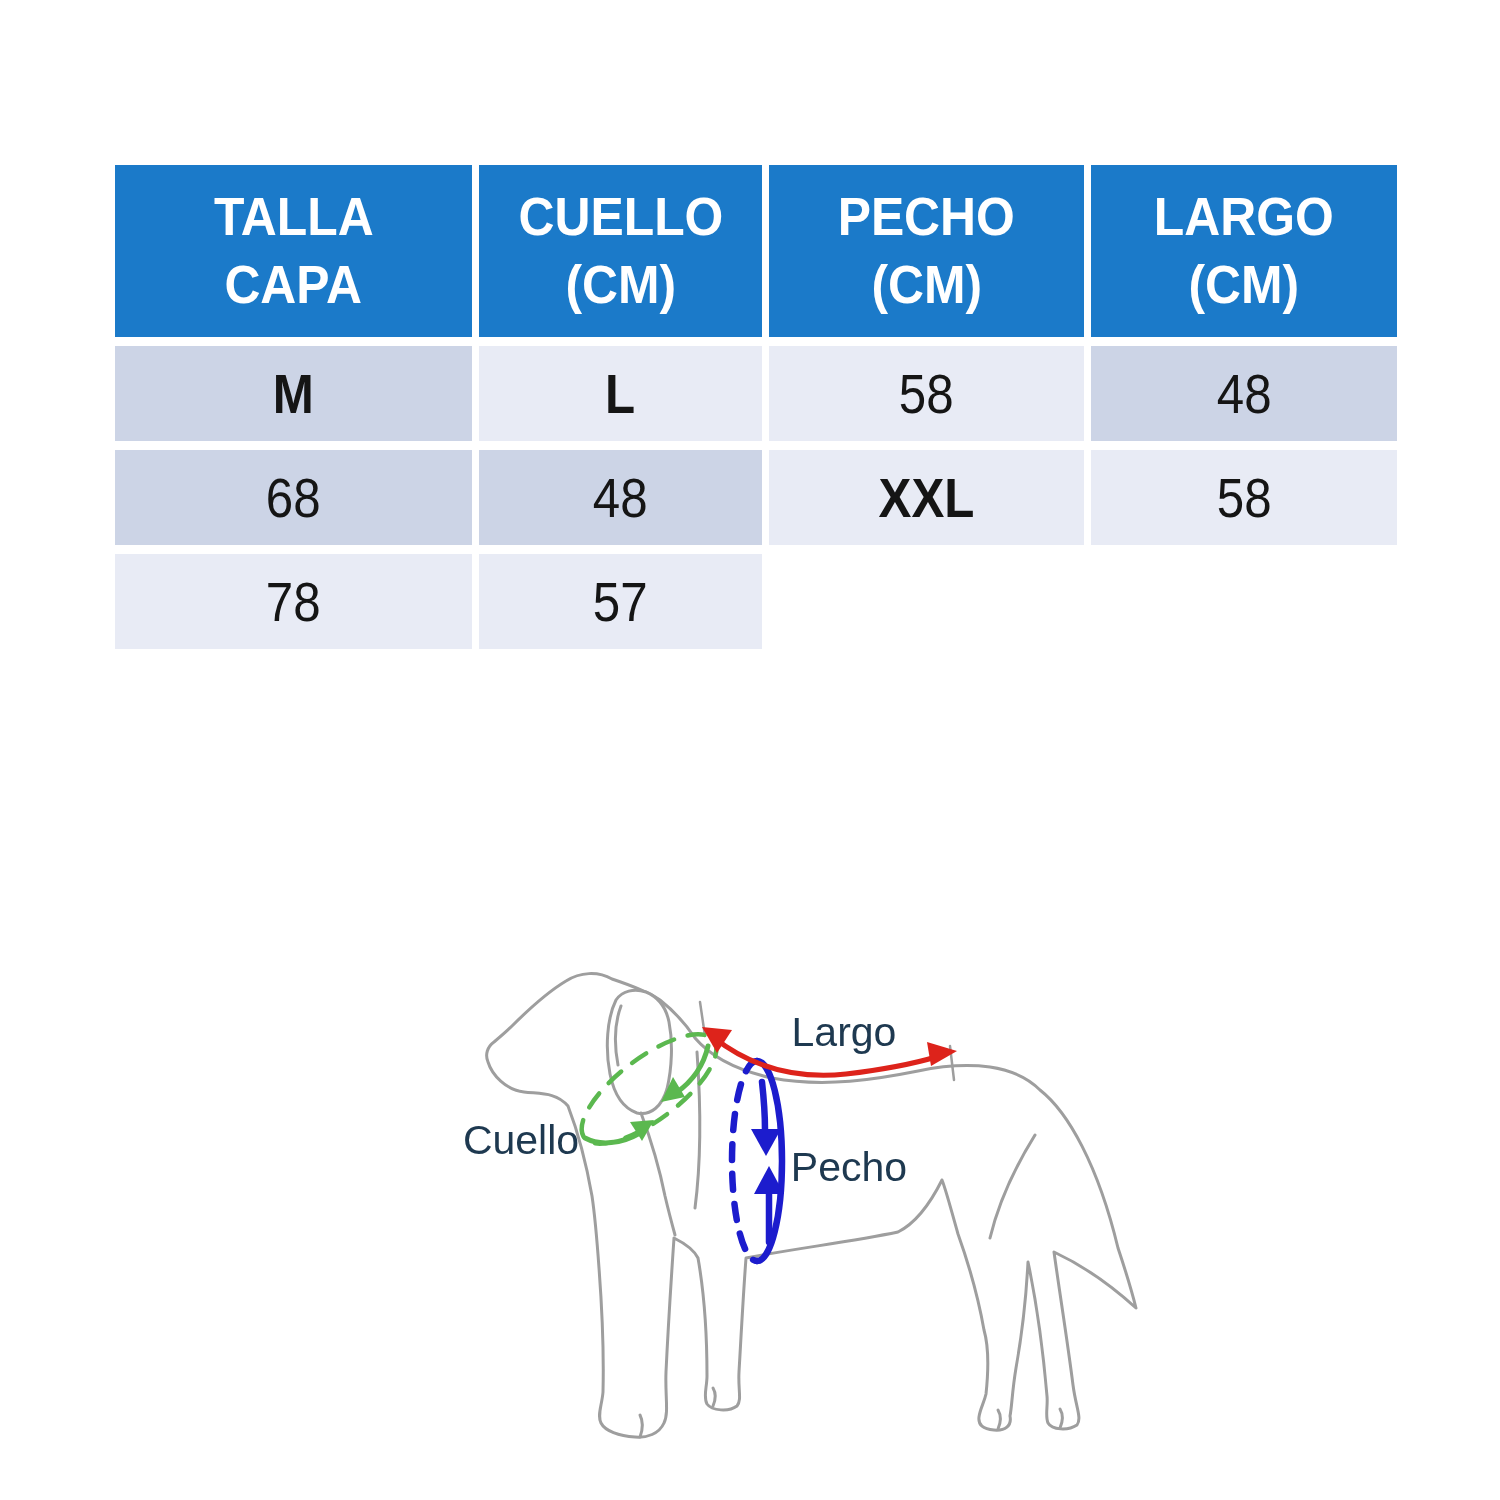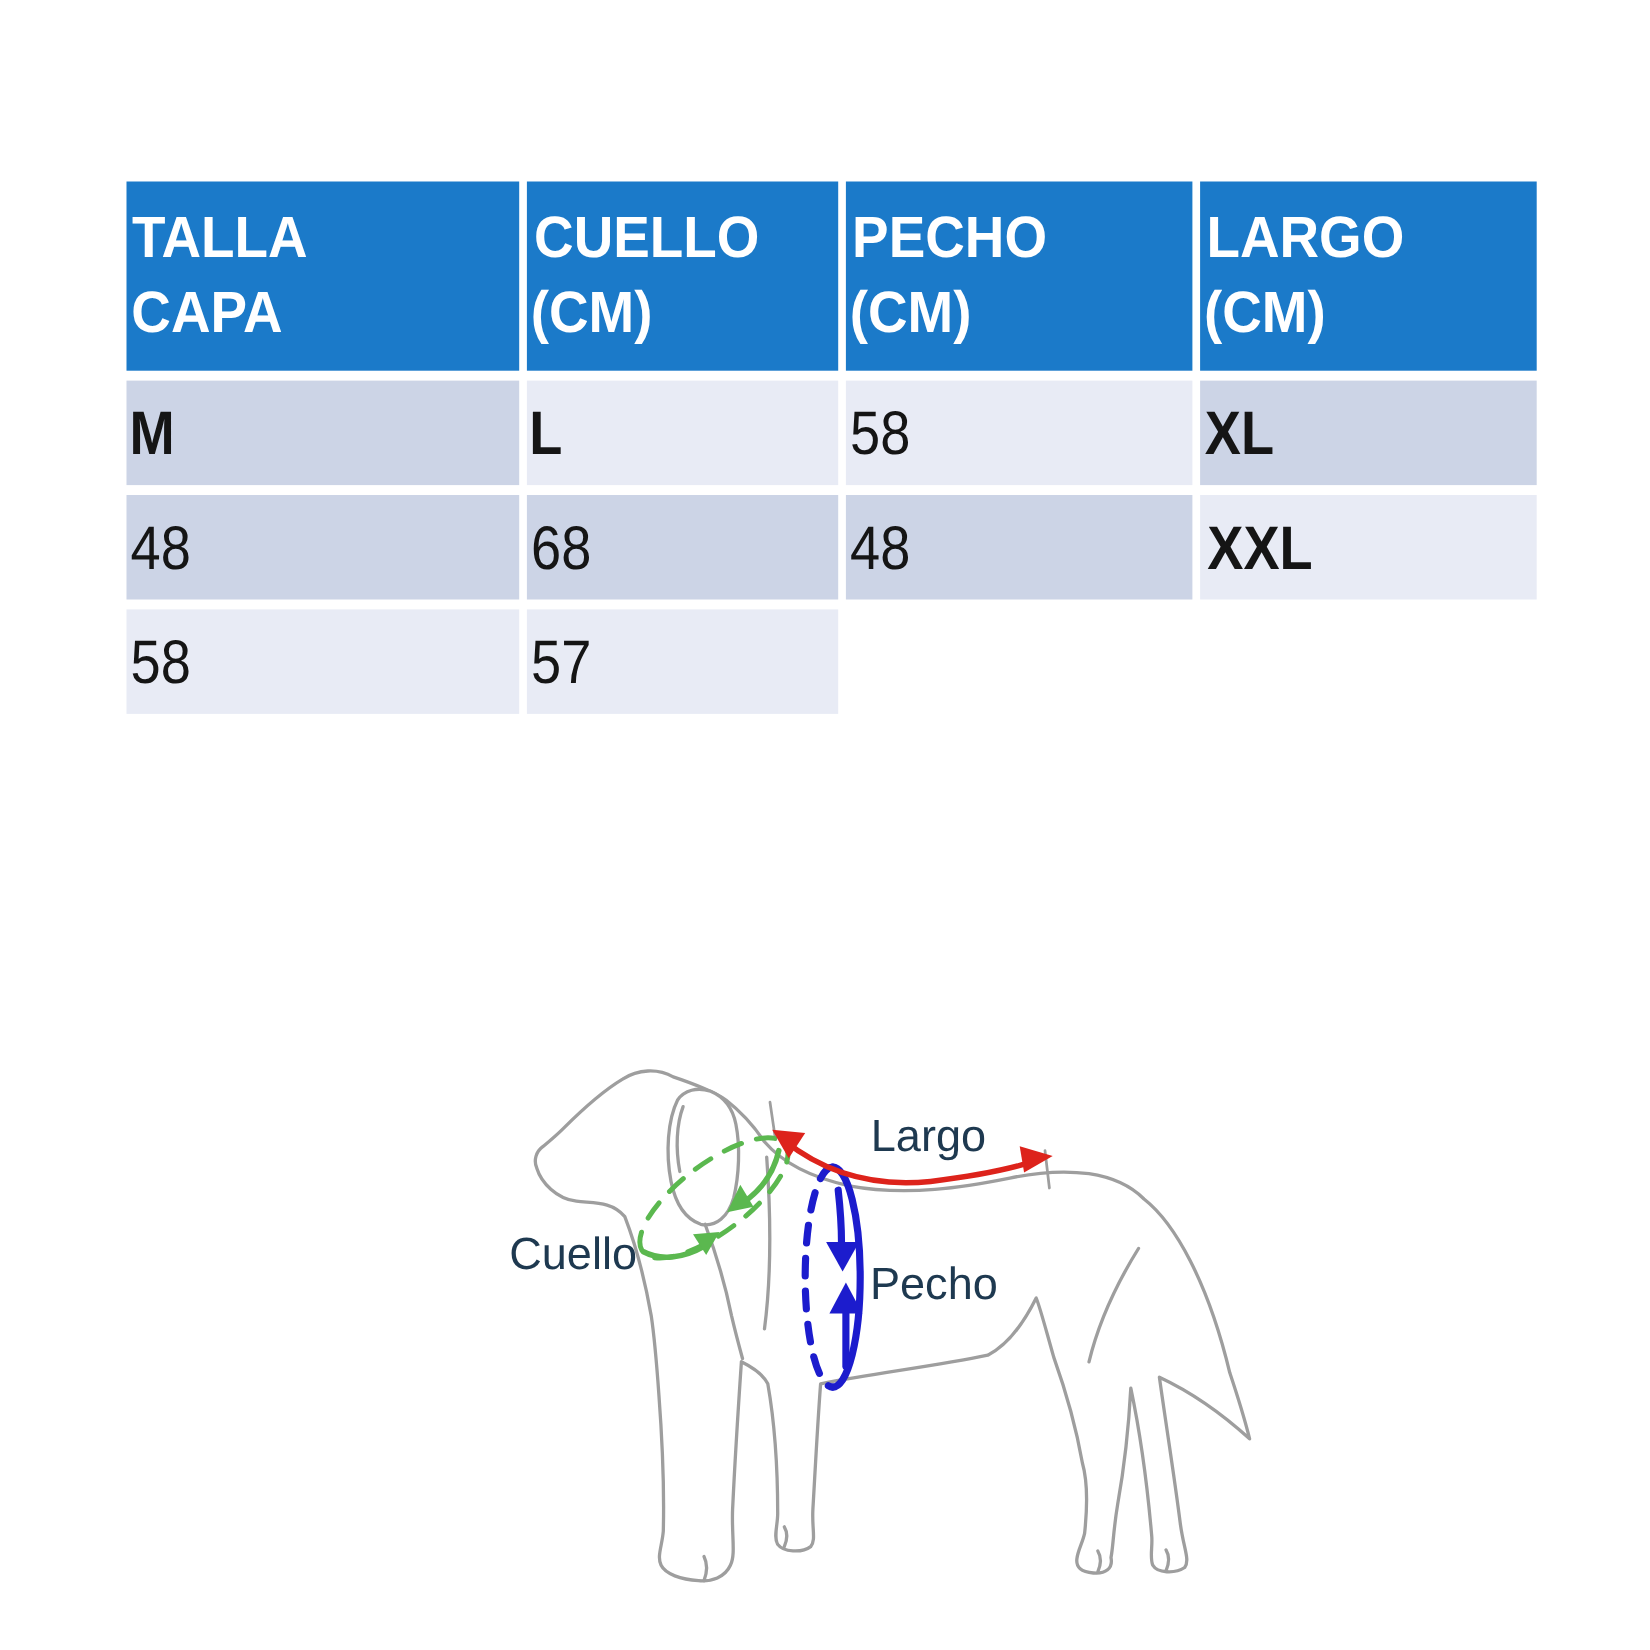"TALLA" .cell { align-items: flex-start -> center }
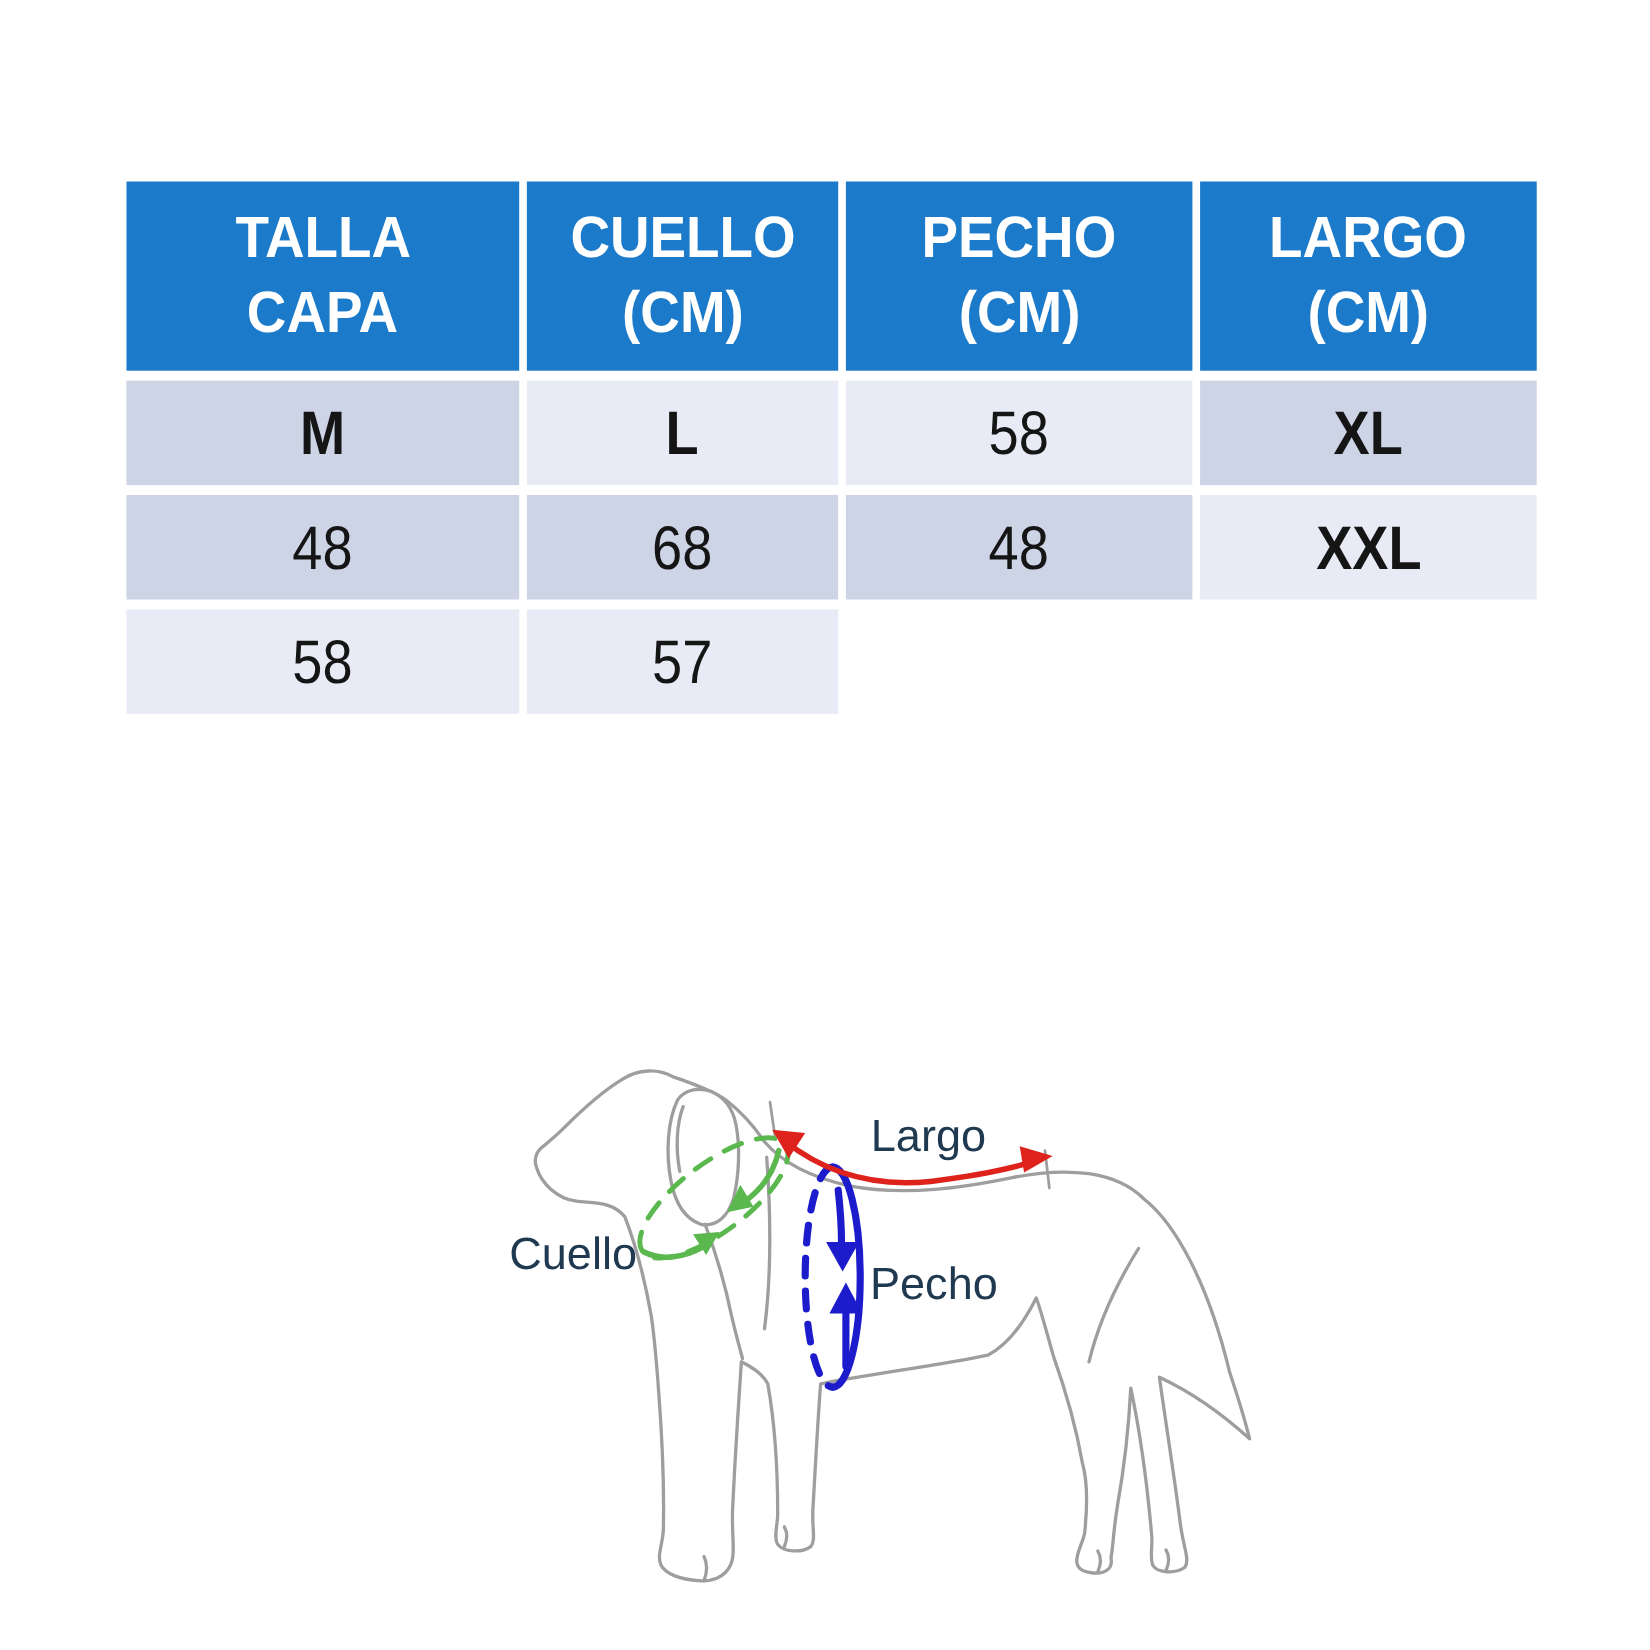"XL" div.cell { html: <div> <span>XL</span> </div> -> none }
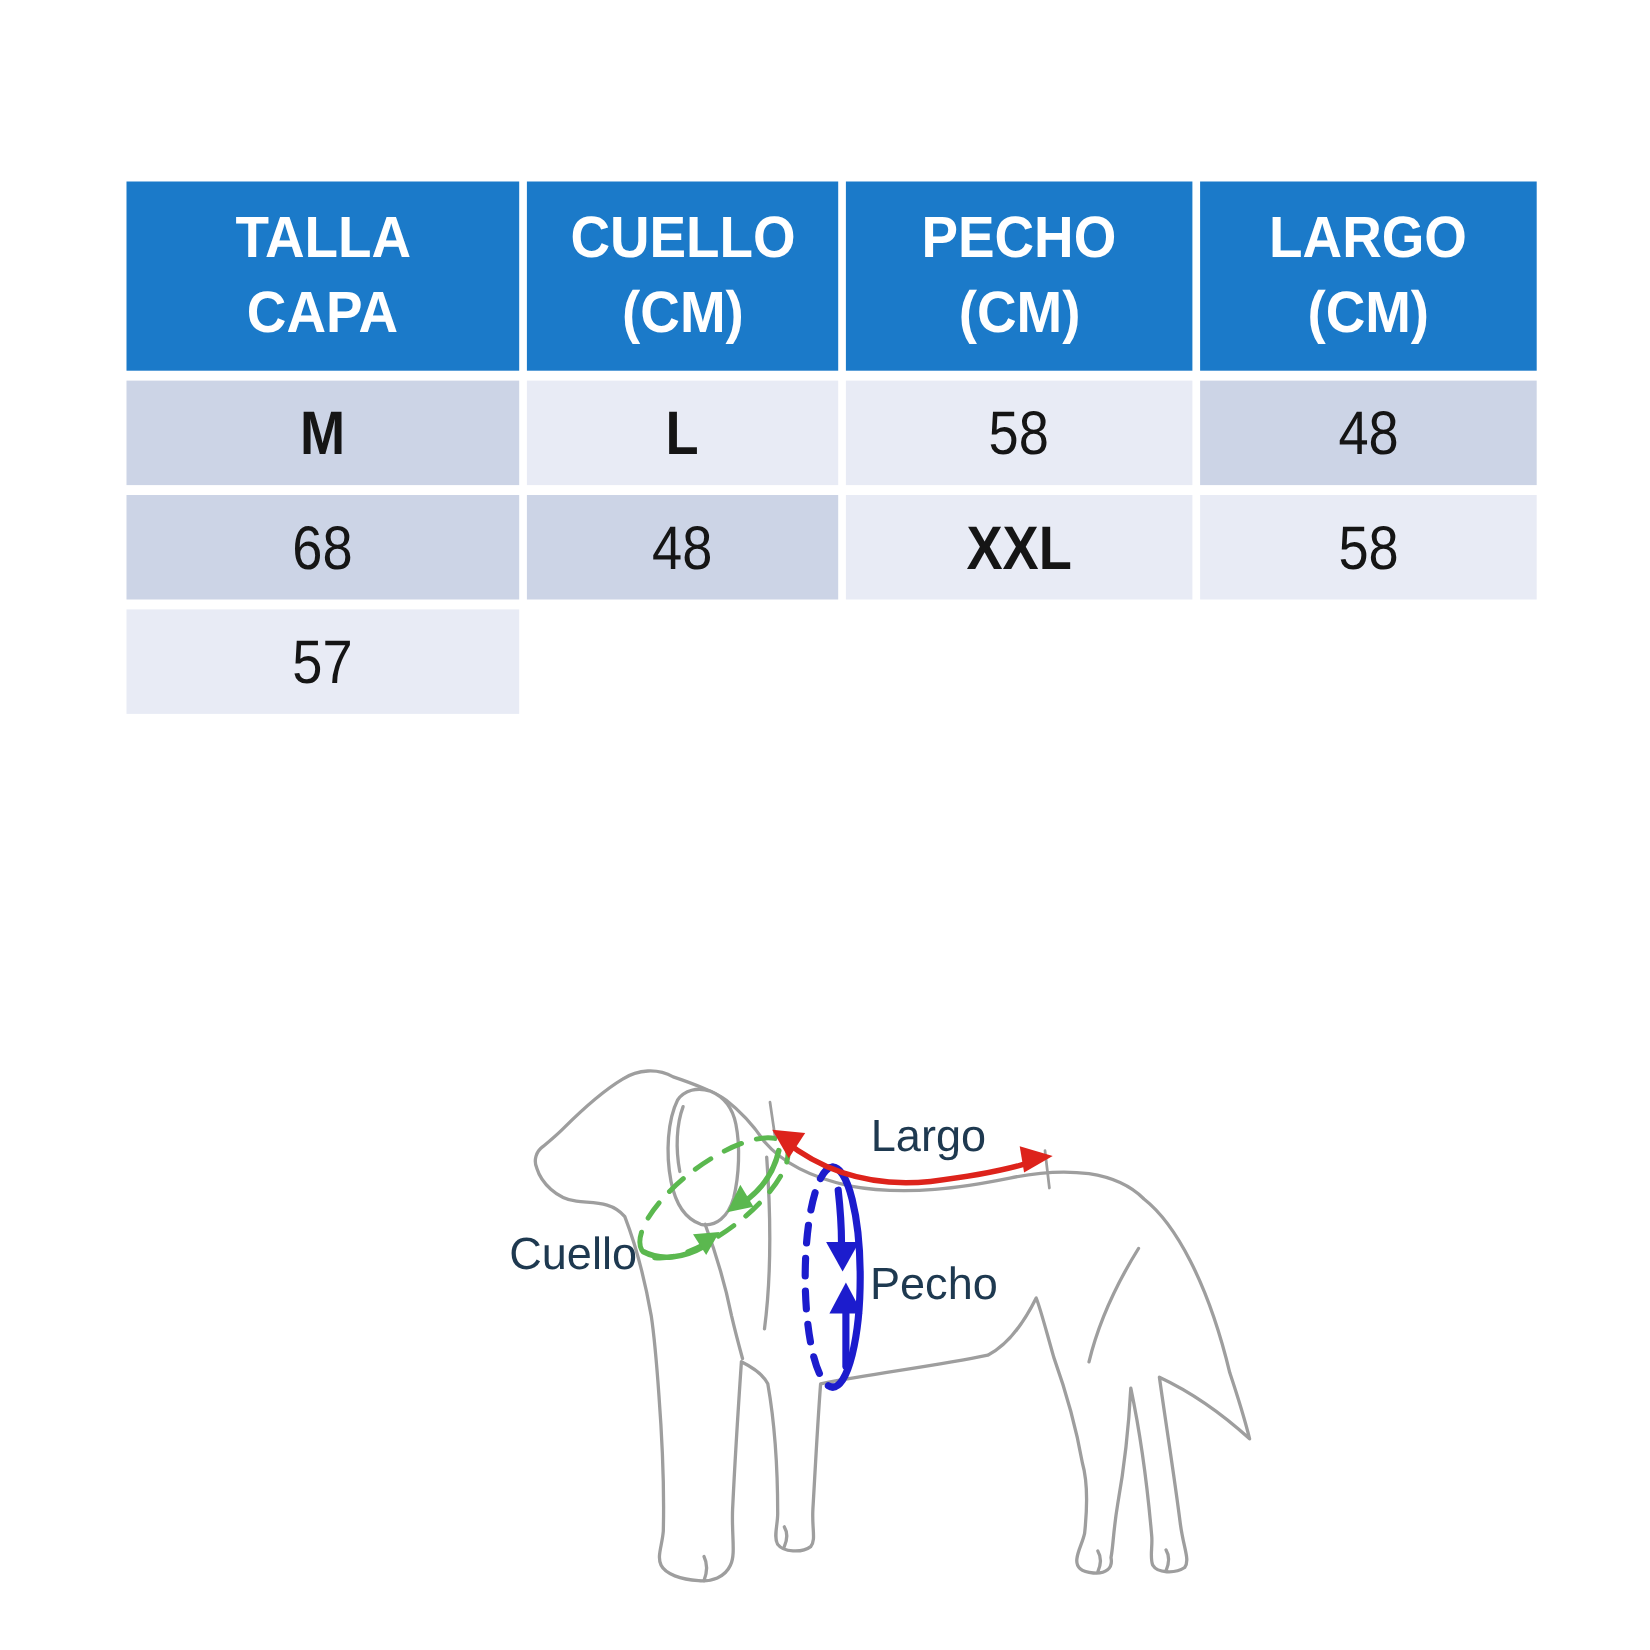"78" div.cell { html: none -> <div> <span>78</span> </div> }
